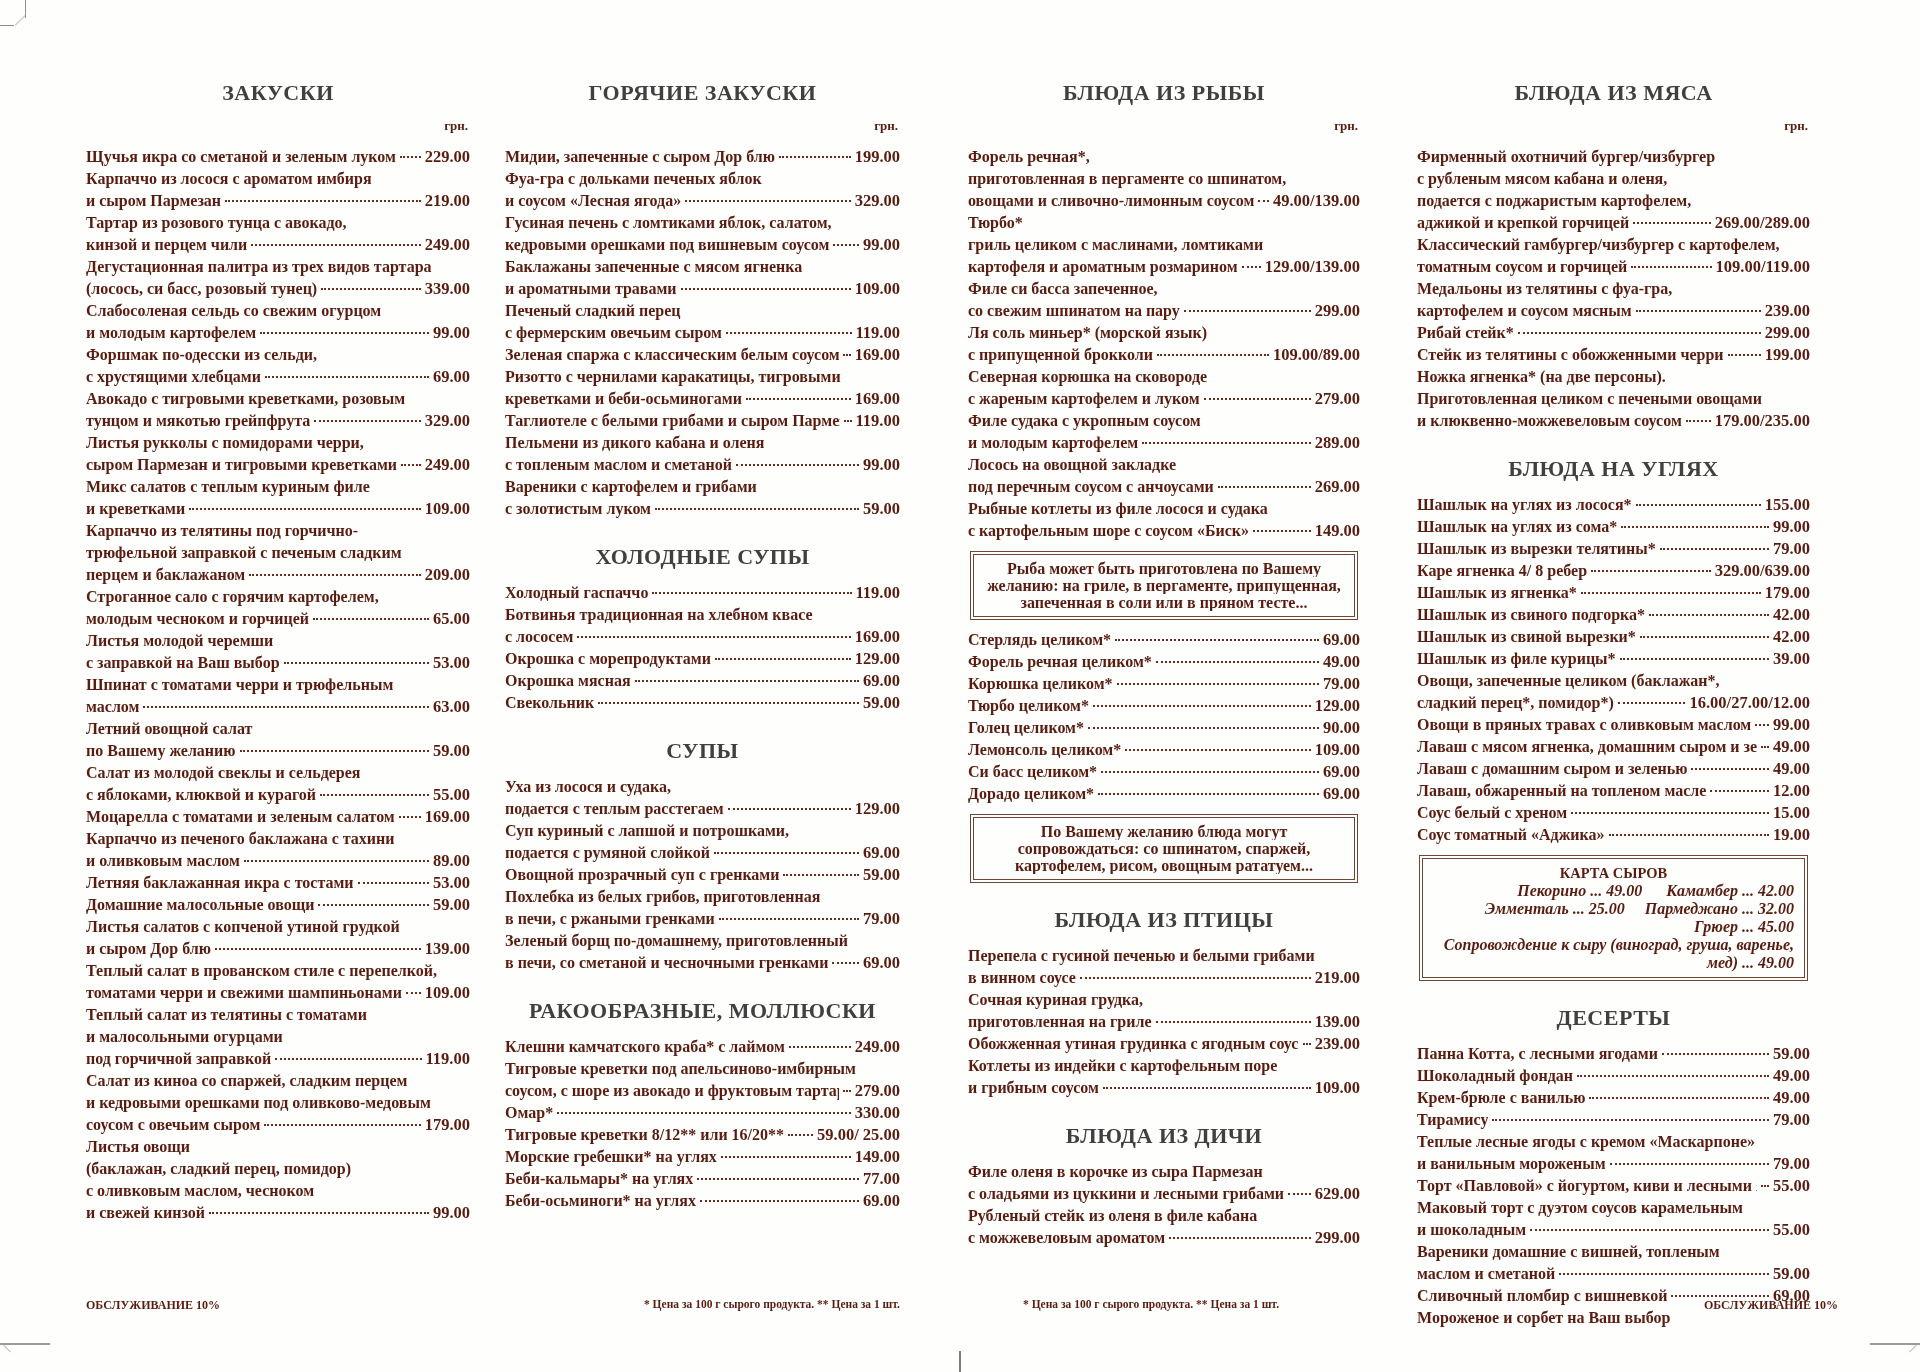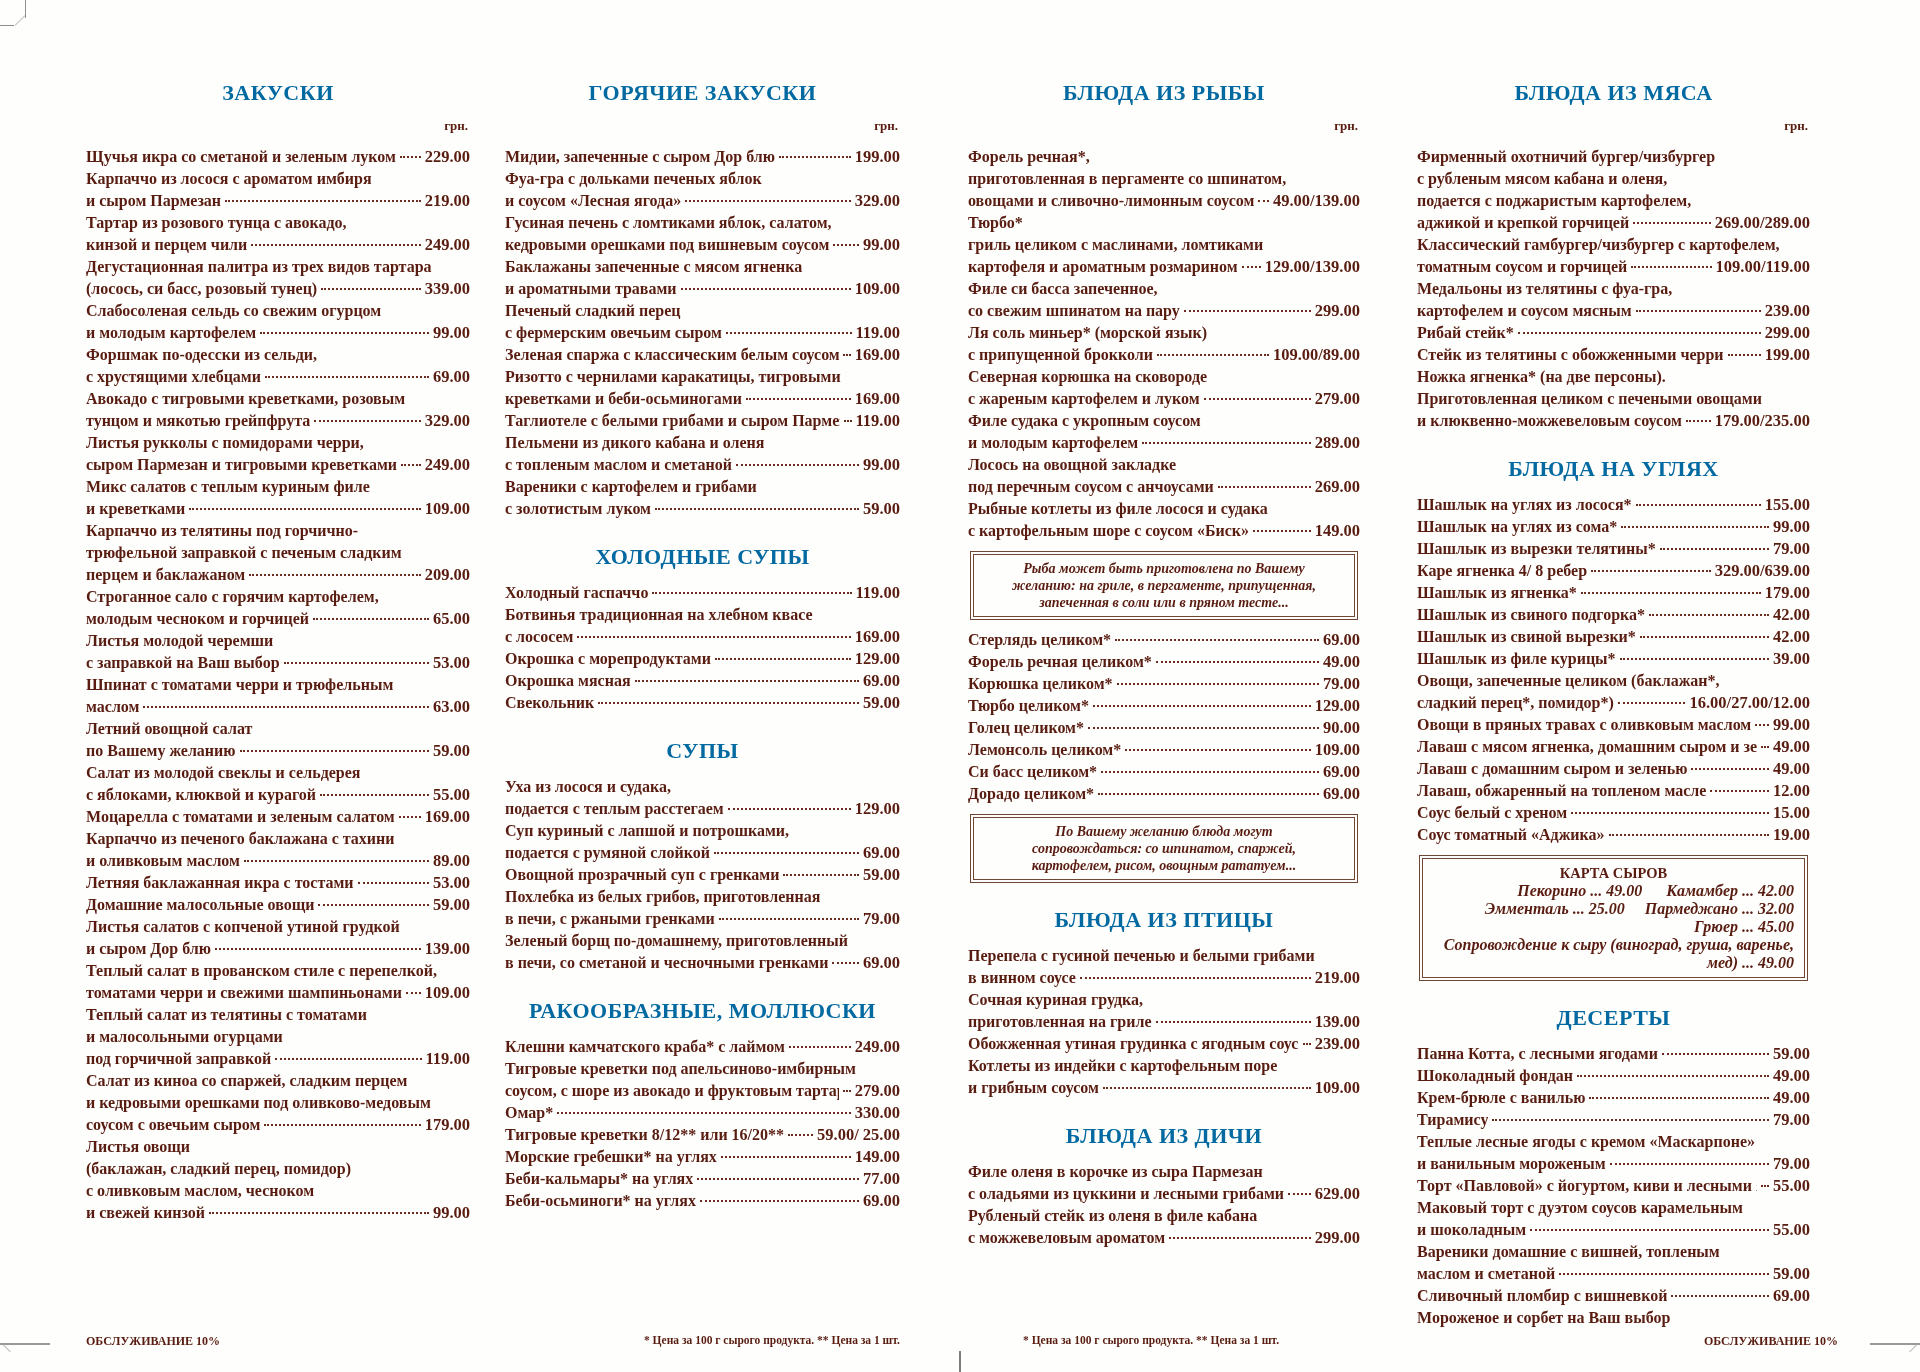"ЗАКУСКИ" .section-title { color: #0369a1 -> #404040 }
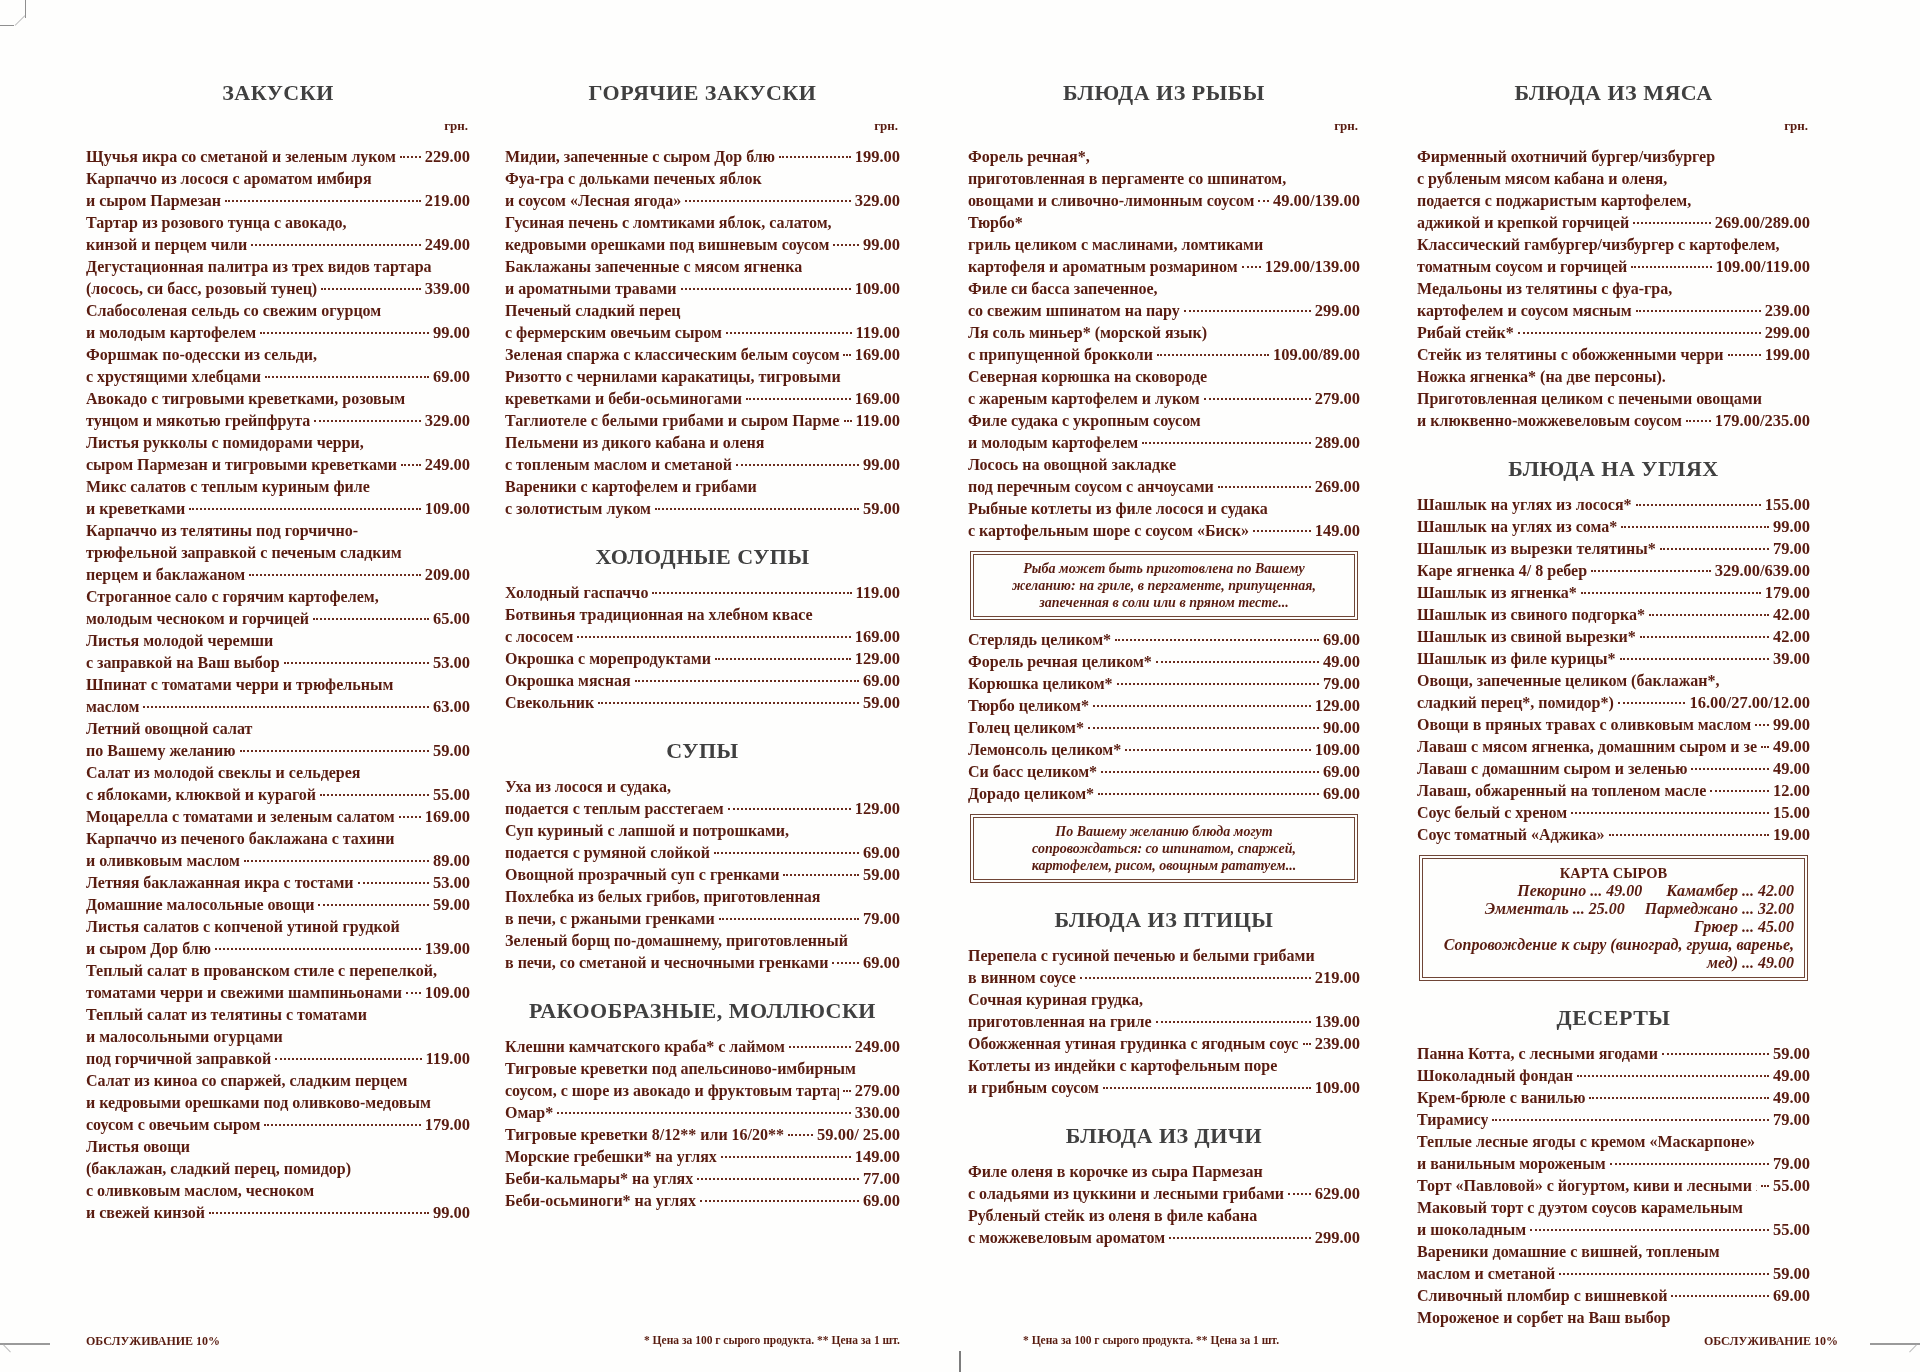"Рыба может быть приготовлена по" .note-line { font-size: 14px -> 16px; font-style: italic -> none }
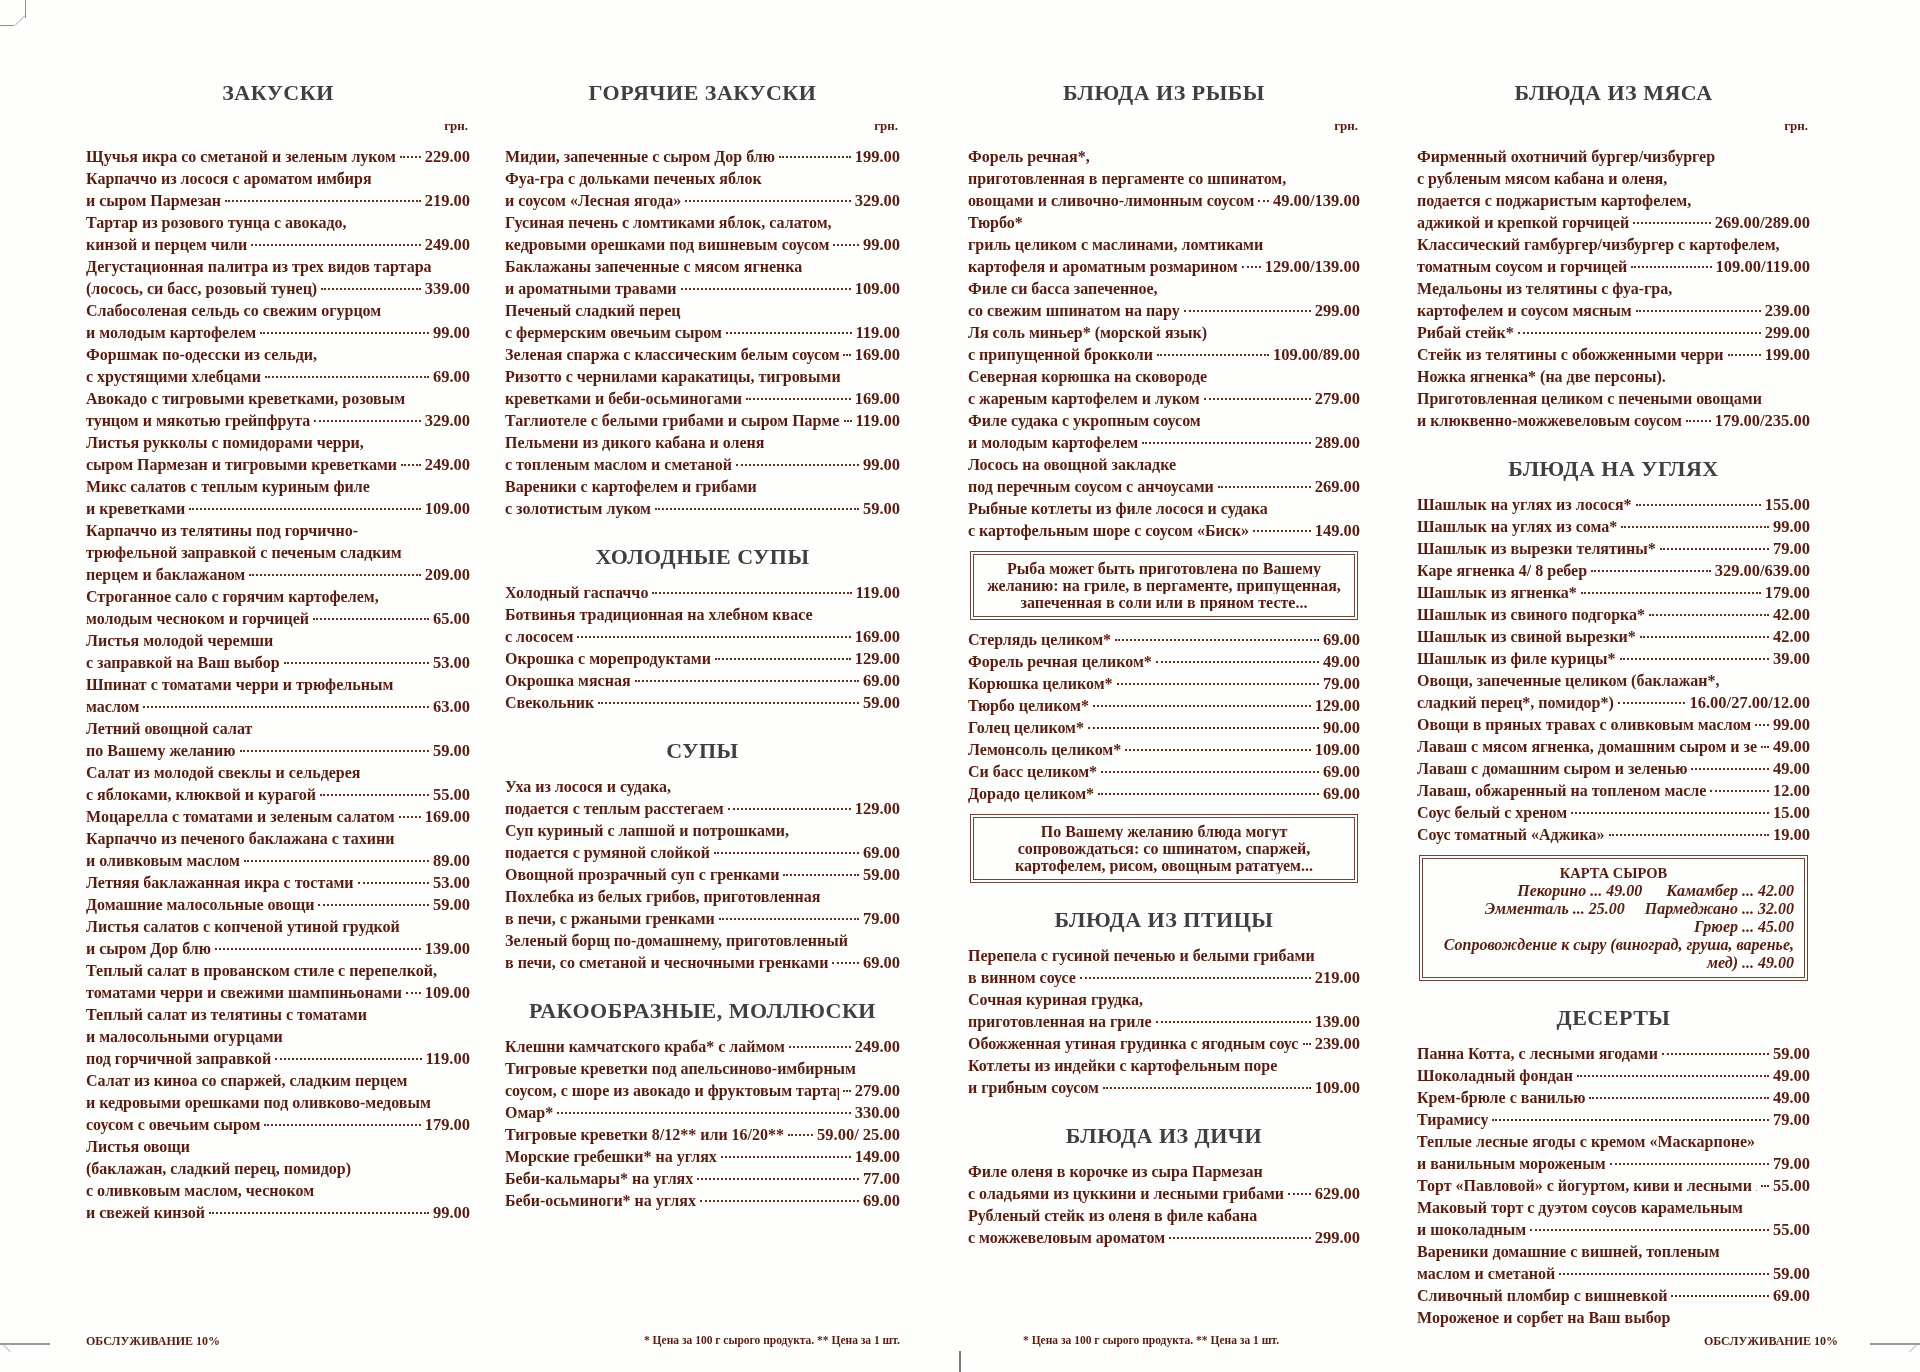"ОБСЛУЖИВАНИЕ 10%" .footer { margin-top: 36px -> none }
